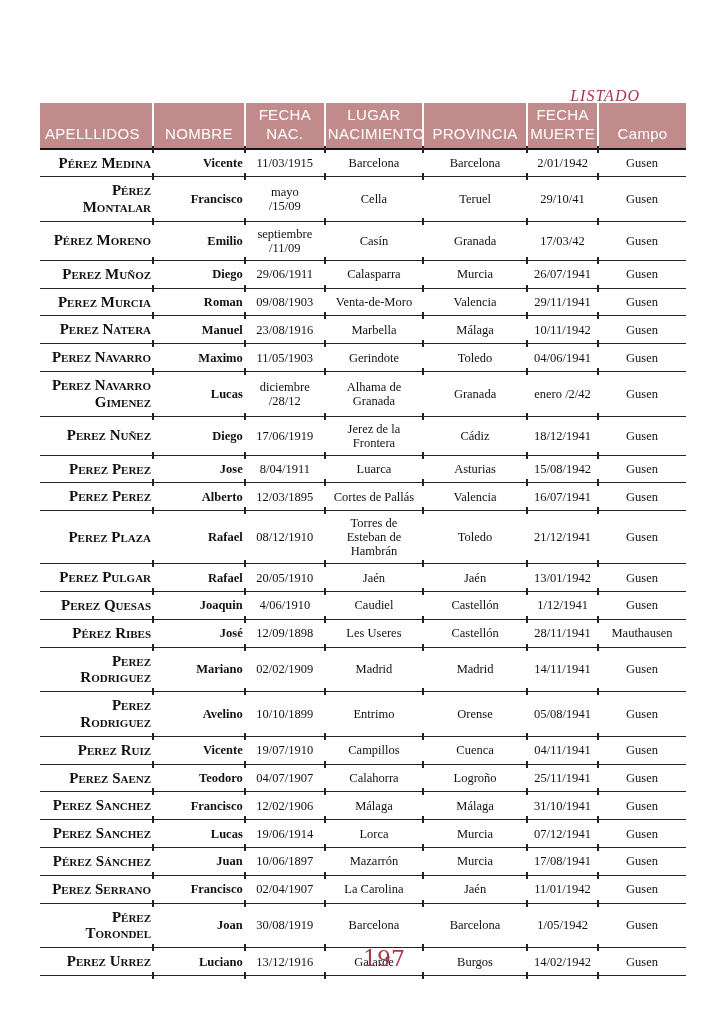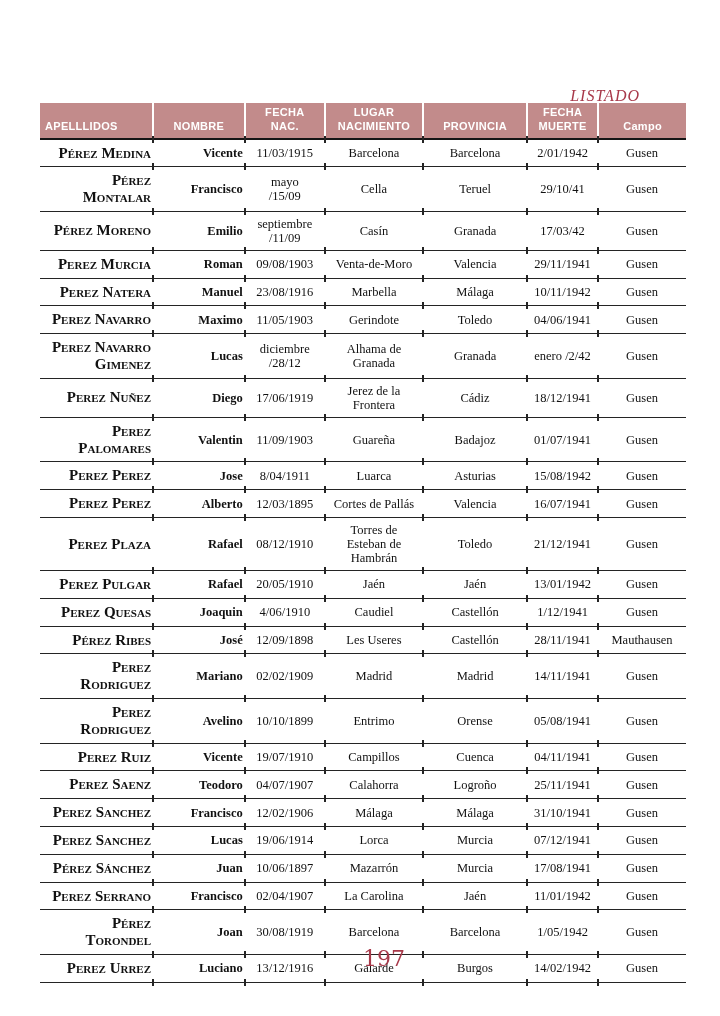"FECHA" thead th { font-size: 11px -> 15px; font-weight: bold -> normal }
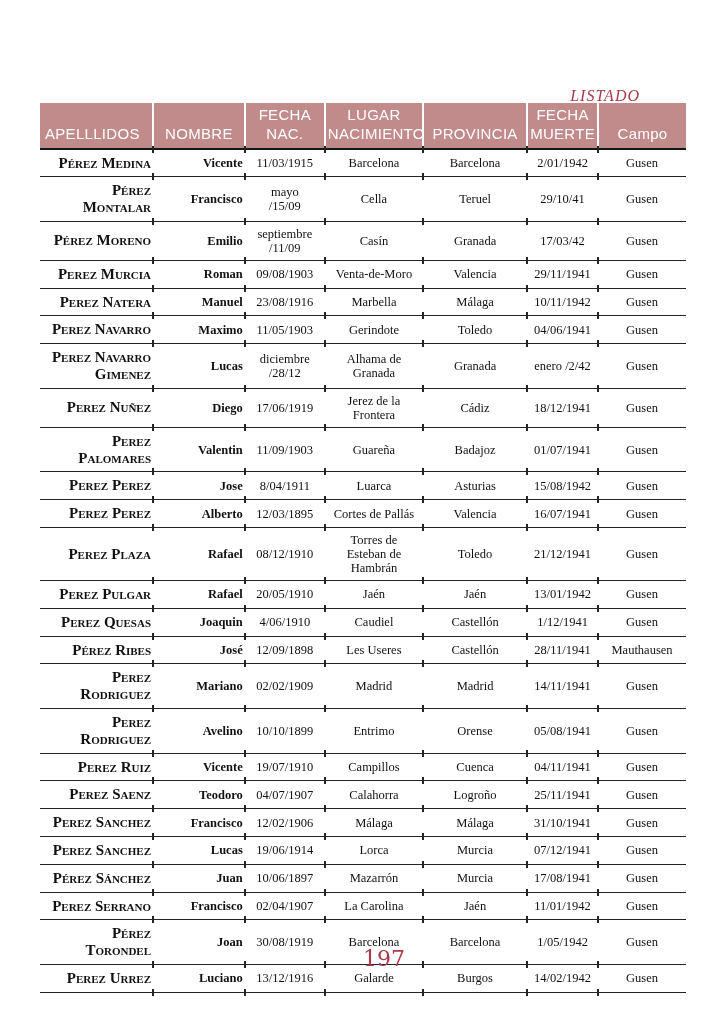"Perez Muñoz" tr { html: none -> <tr> <td>Perez Muñoz</td> <td>Diego</td> <td>29/06/1911</td> <td>Calasparra</td> <td>Murcia</td> <td>26/07/1941</td> <td>Gusen</td> </tr> }
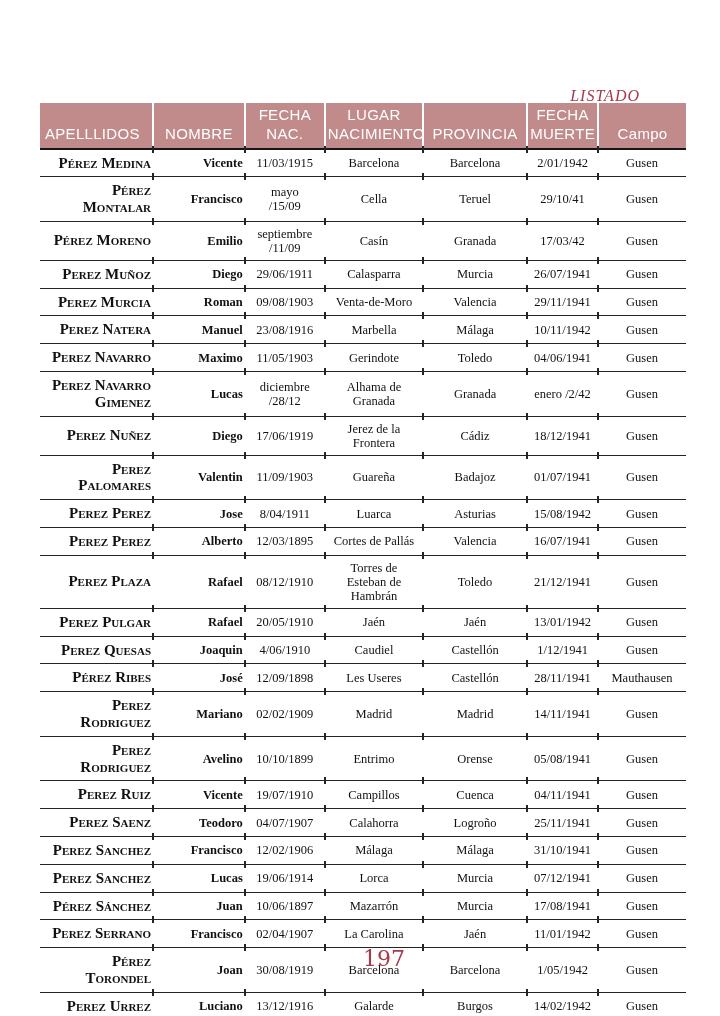"Perez Palomares" tr { html: <tr> <td>Perez Palomares</td> <td>Valentin</td> <td>11/09/1903</td> <td>Guareña</td> <td>Badajoz</td> <td>01/07/1941</td> <td>Gusen</td> </tr> -> none }
